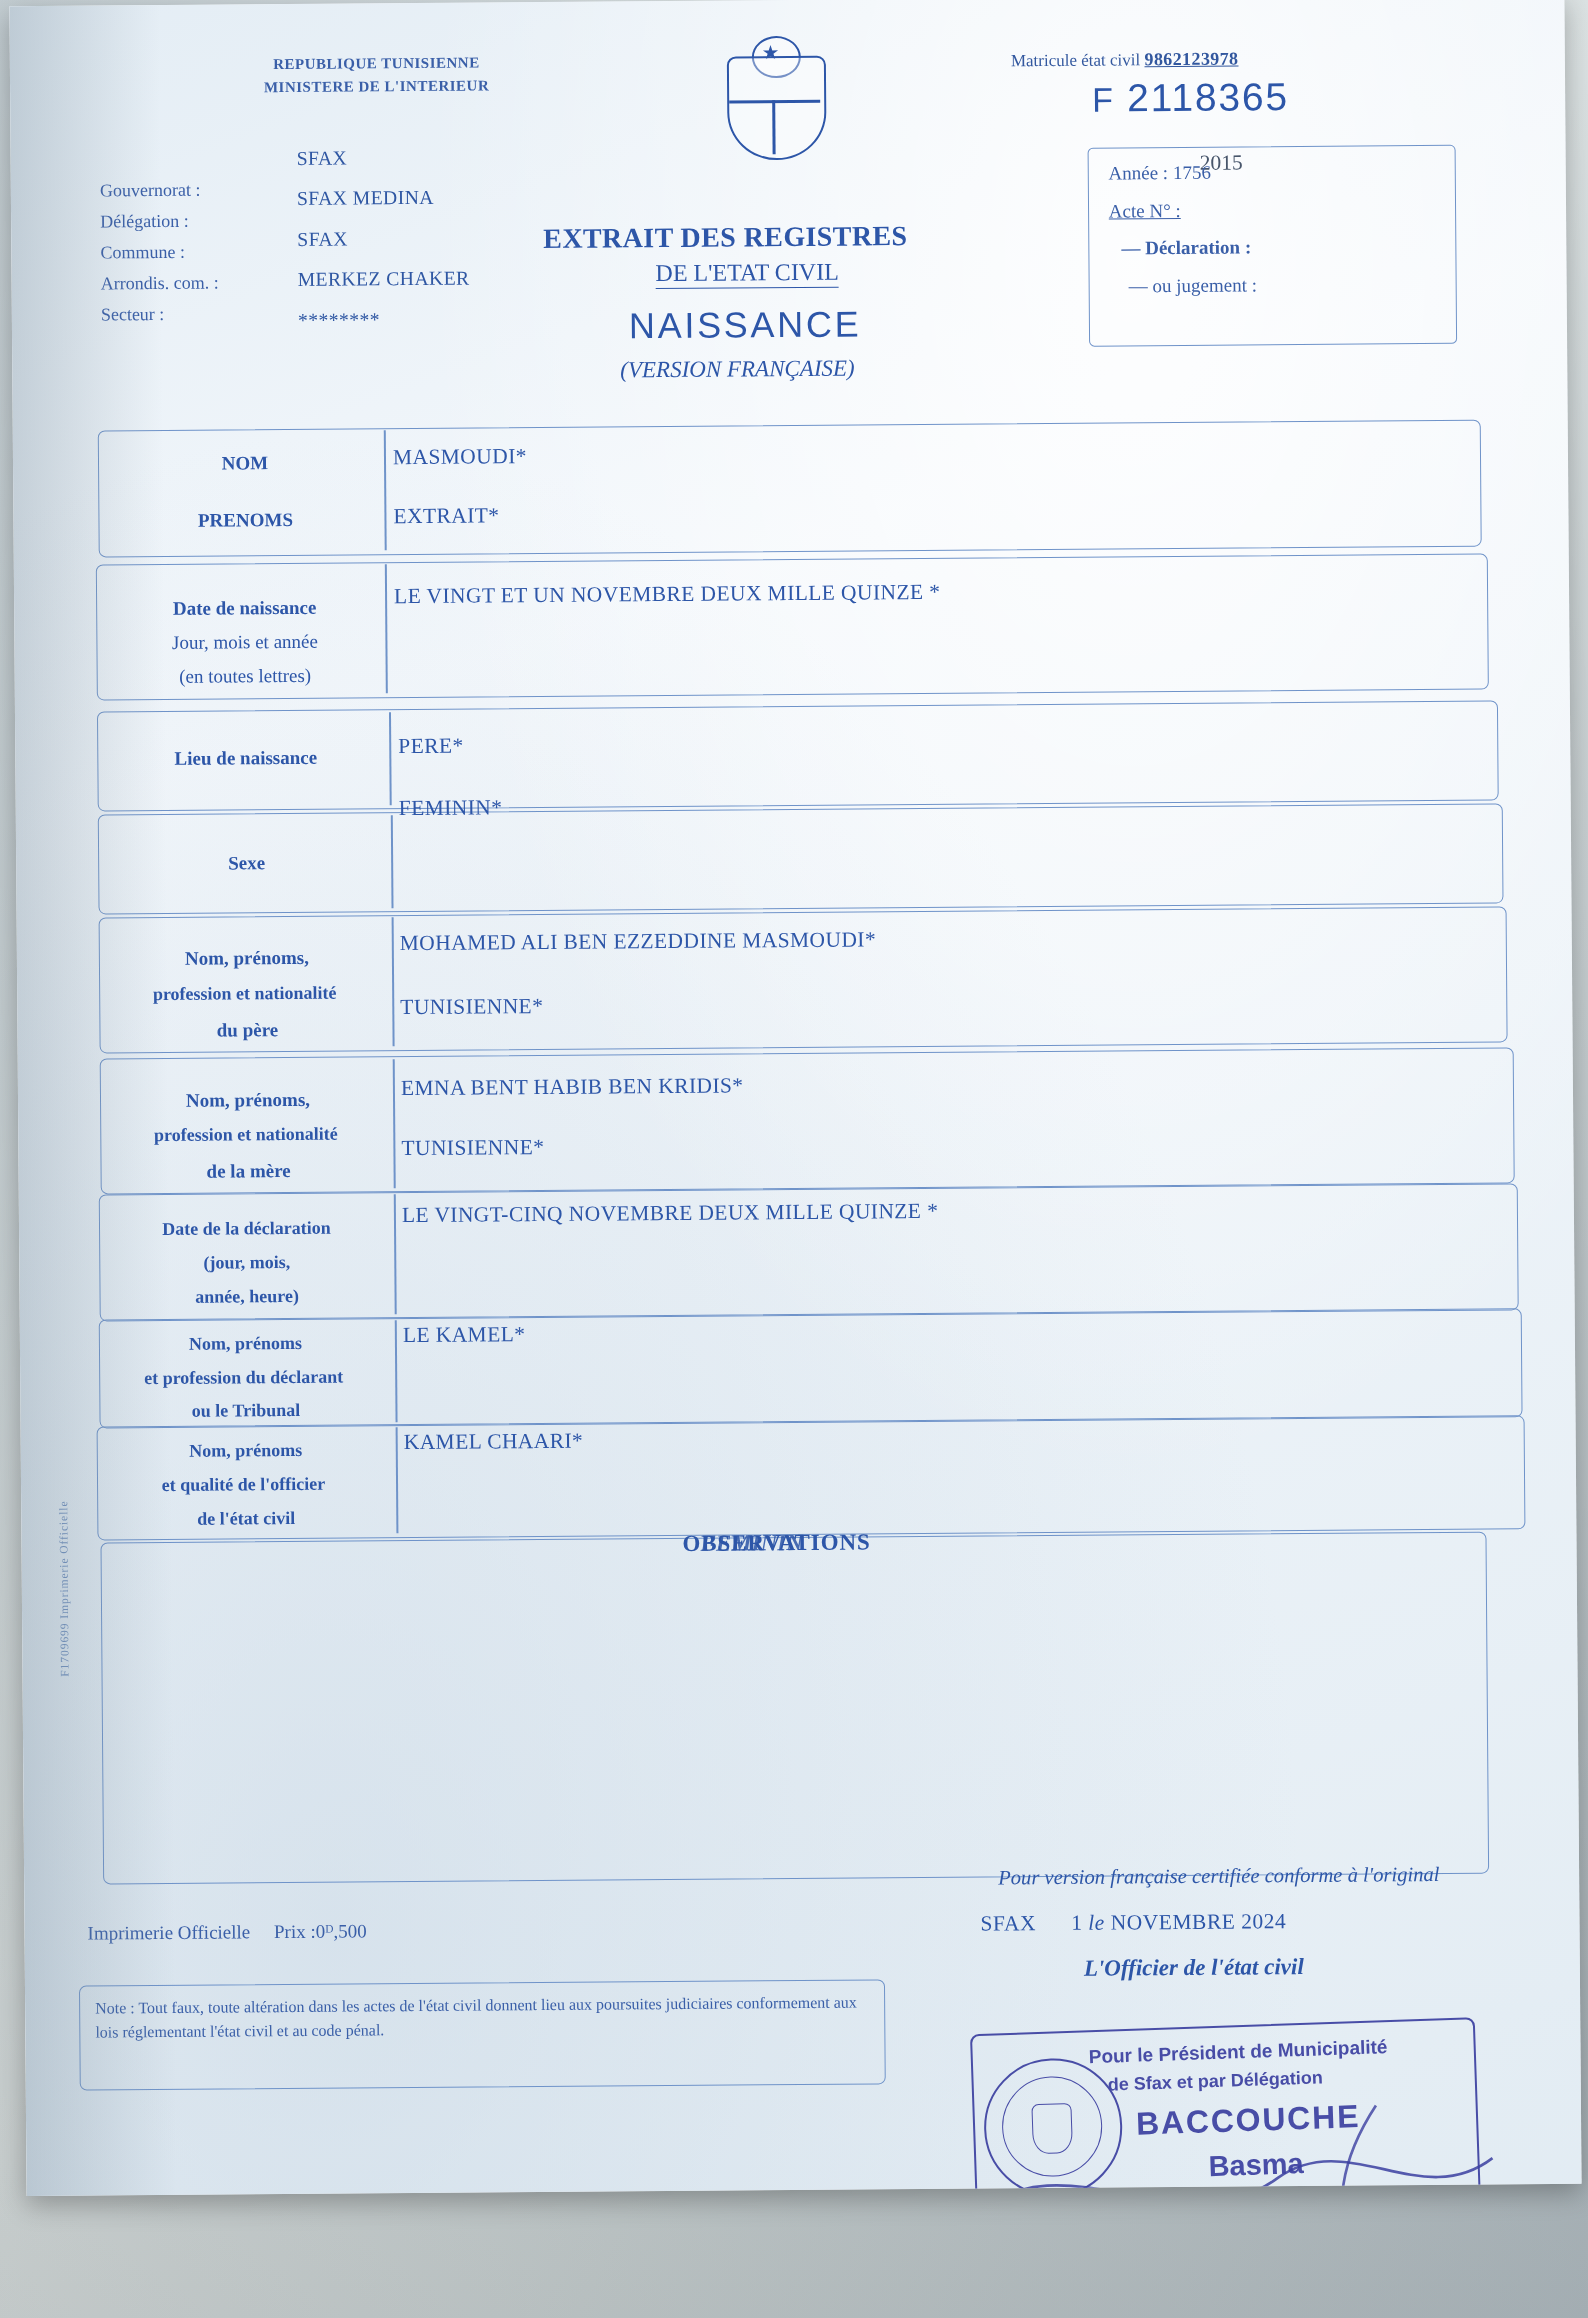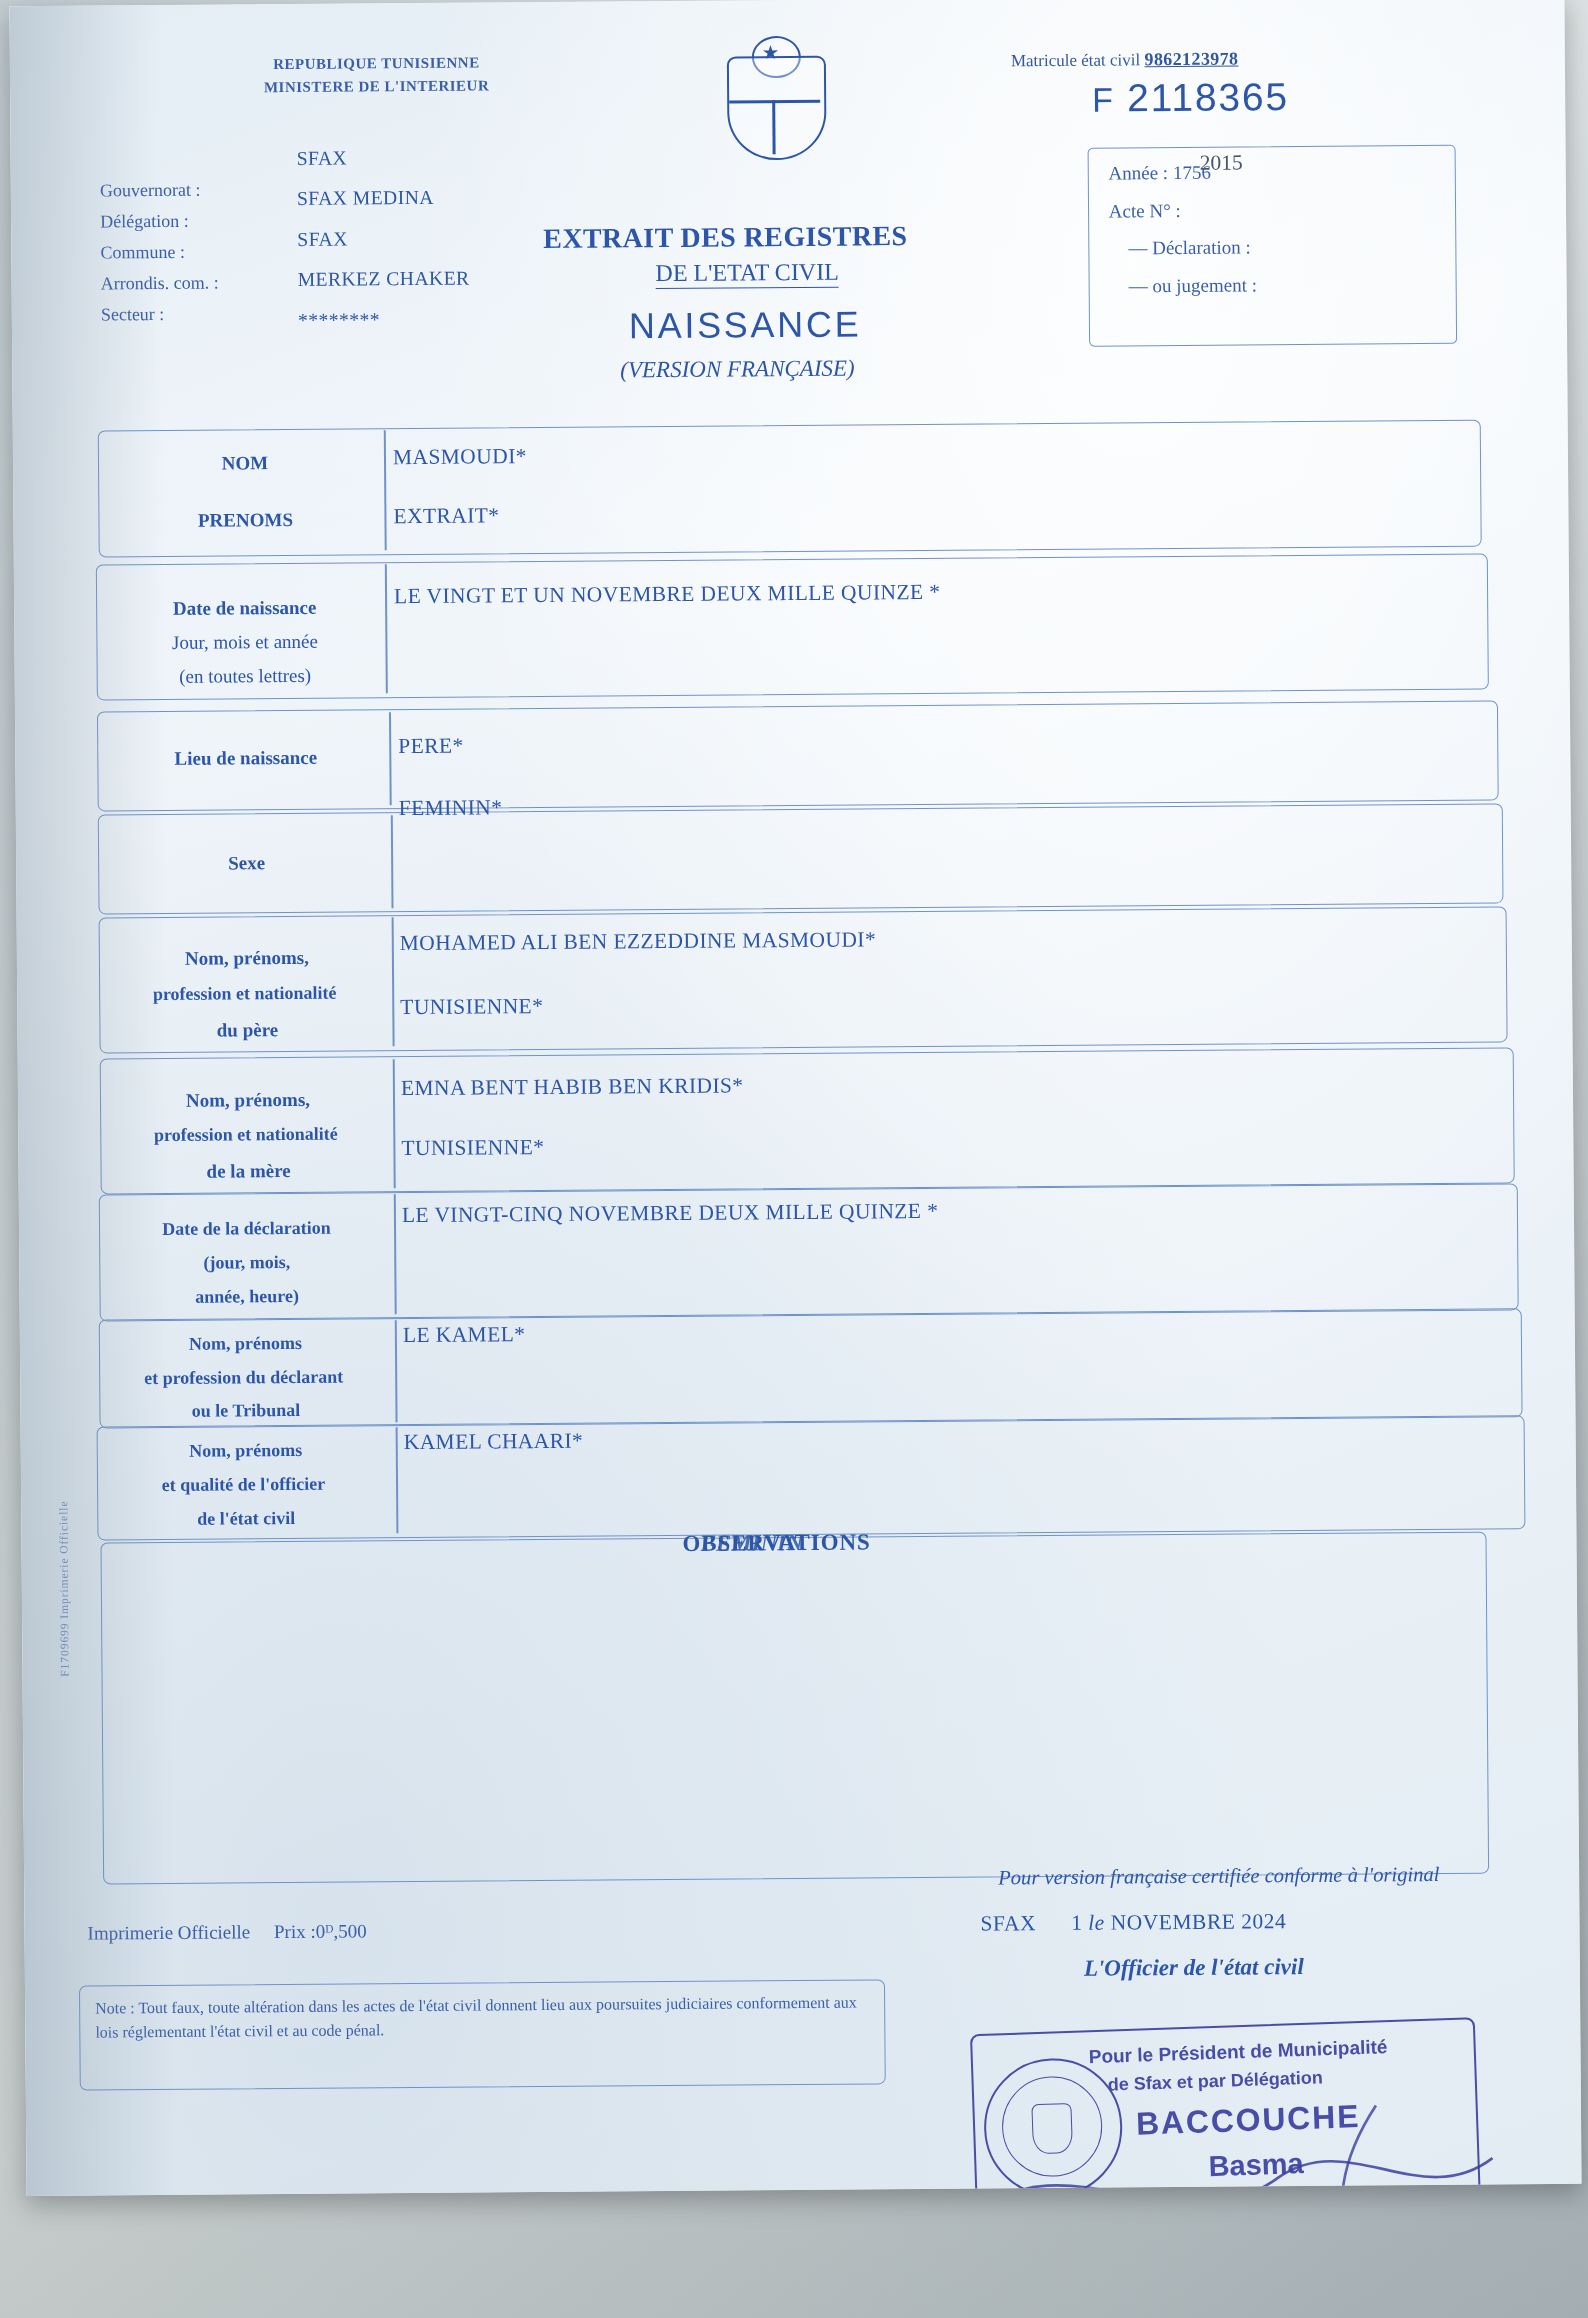"Acte N° :" div.l { text-decoration: none -> underline }
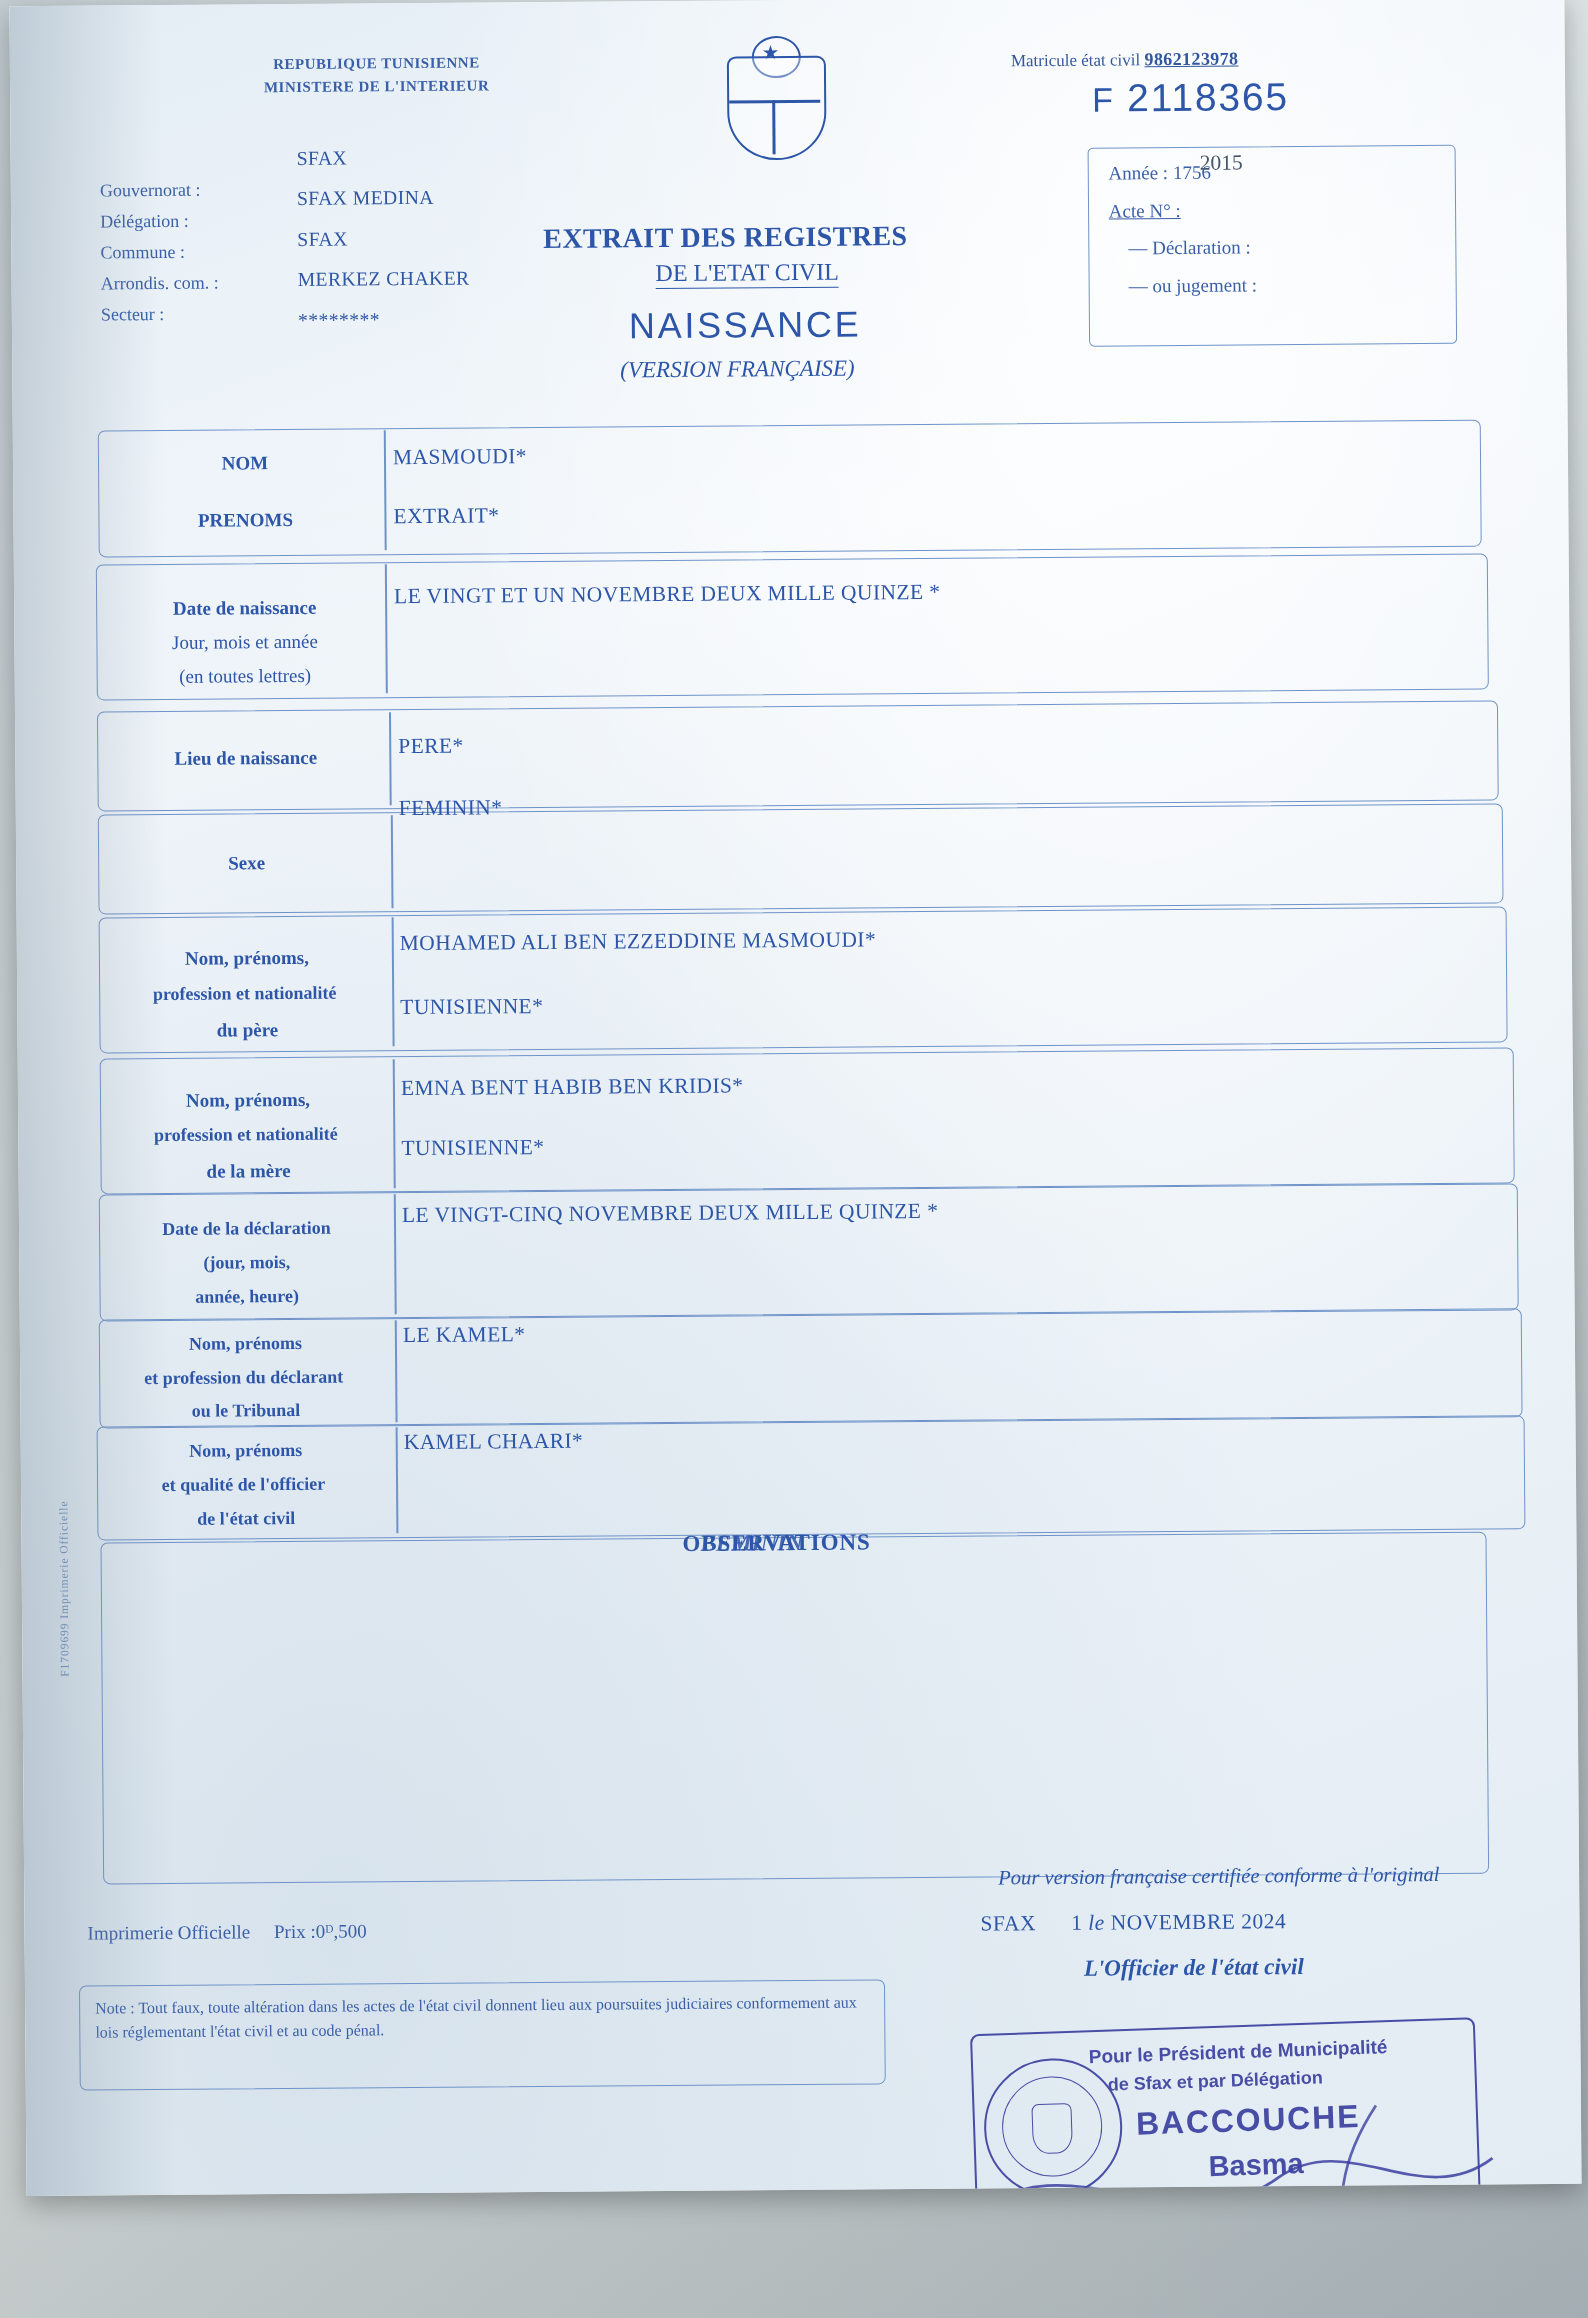"— Déclaration :" div.l { font-weight: none -> bold; left: 39px -> 32px }
